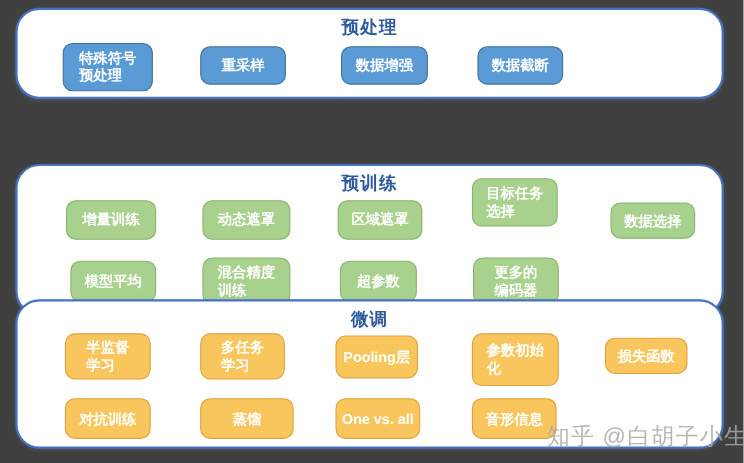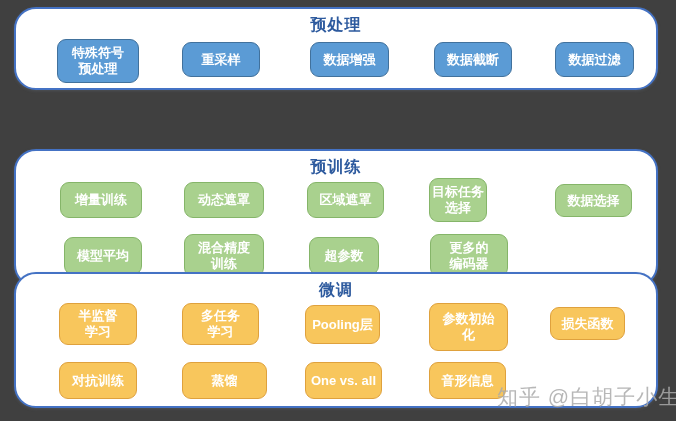"特殊符号" .box { text-align: center -> left }
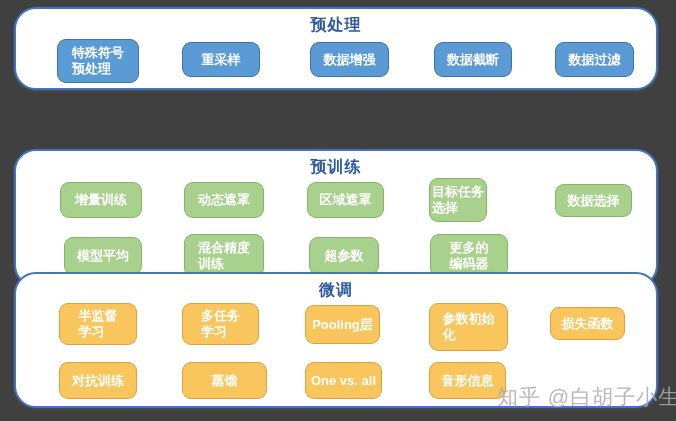"数据过滤" div.box { html: <div>数据过滤</div> -> none }
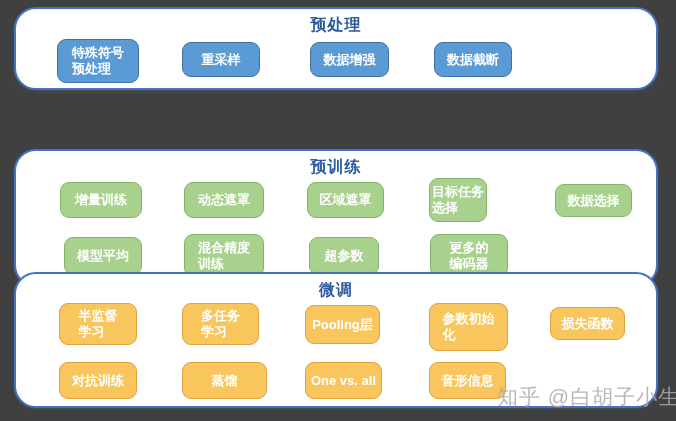"目标任务" div.box { top: 27px -> 11px; width: 58px -> 78px }
